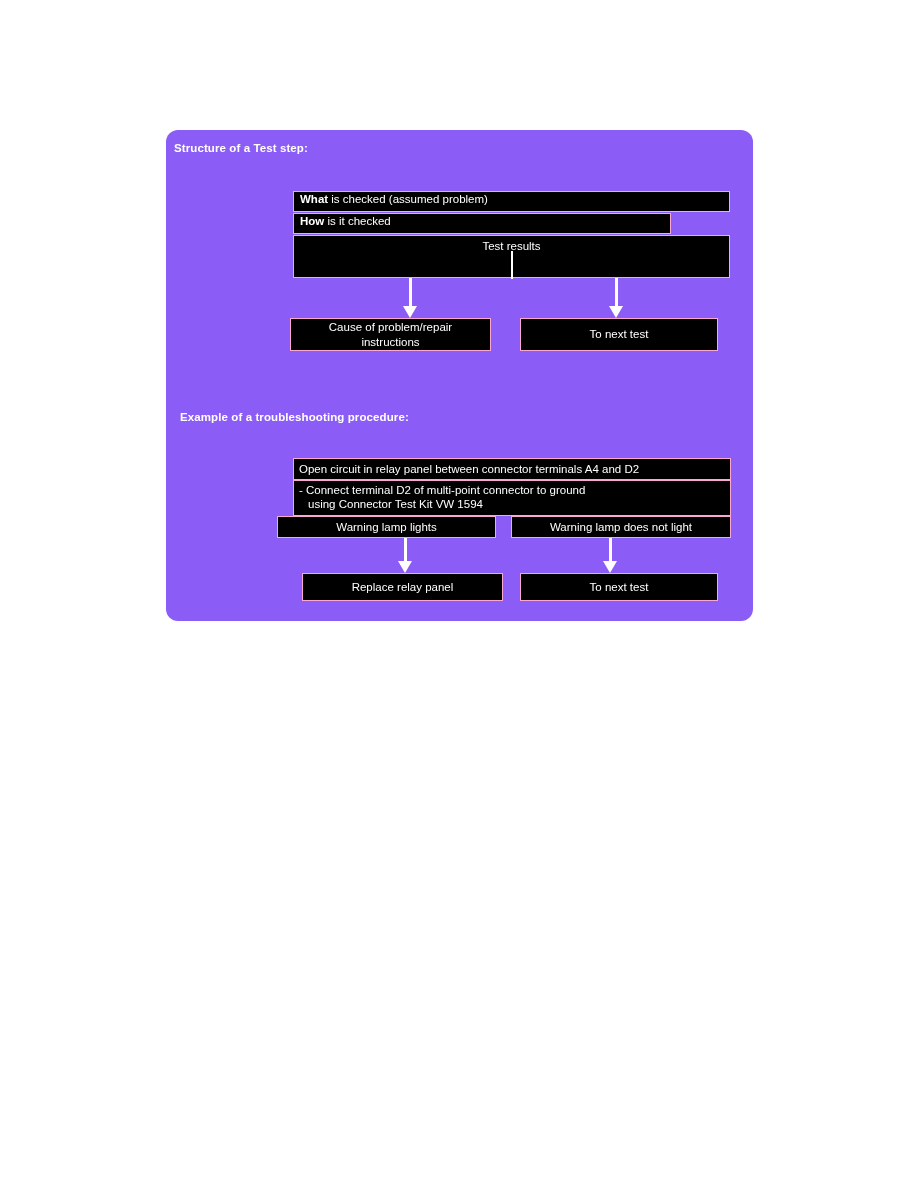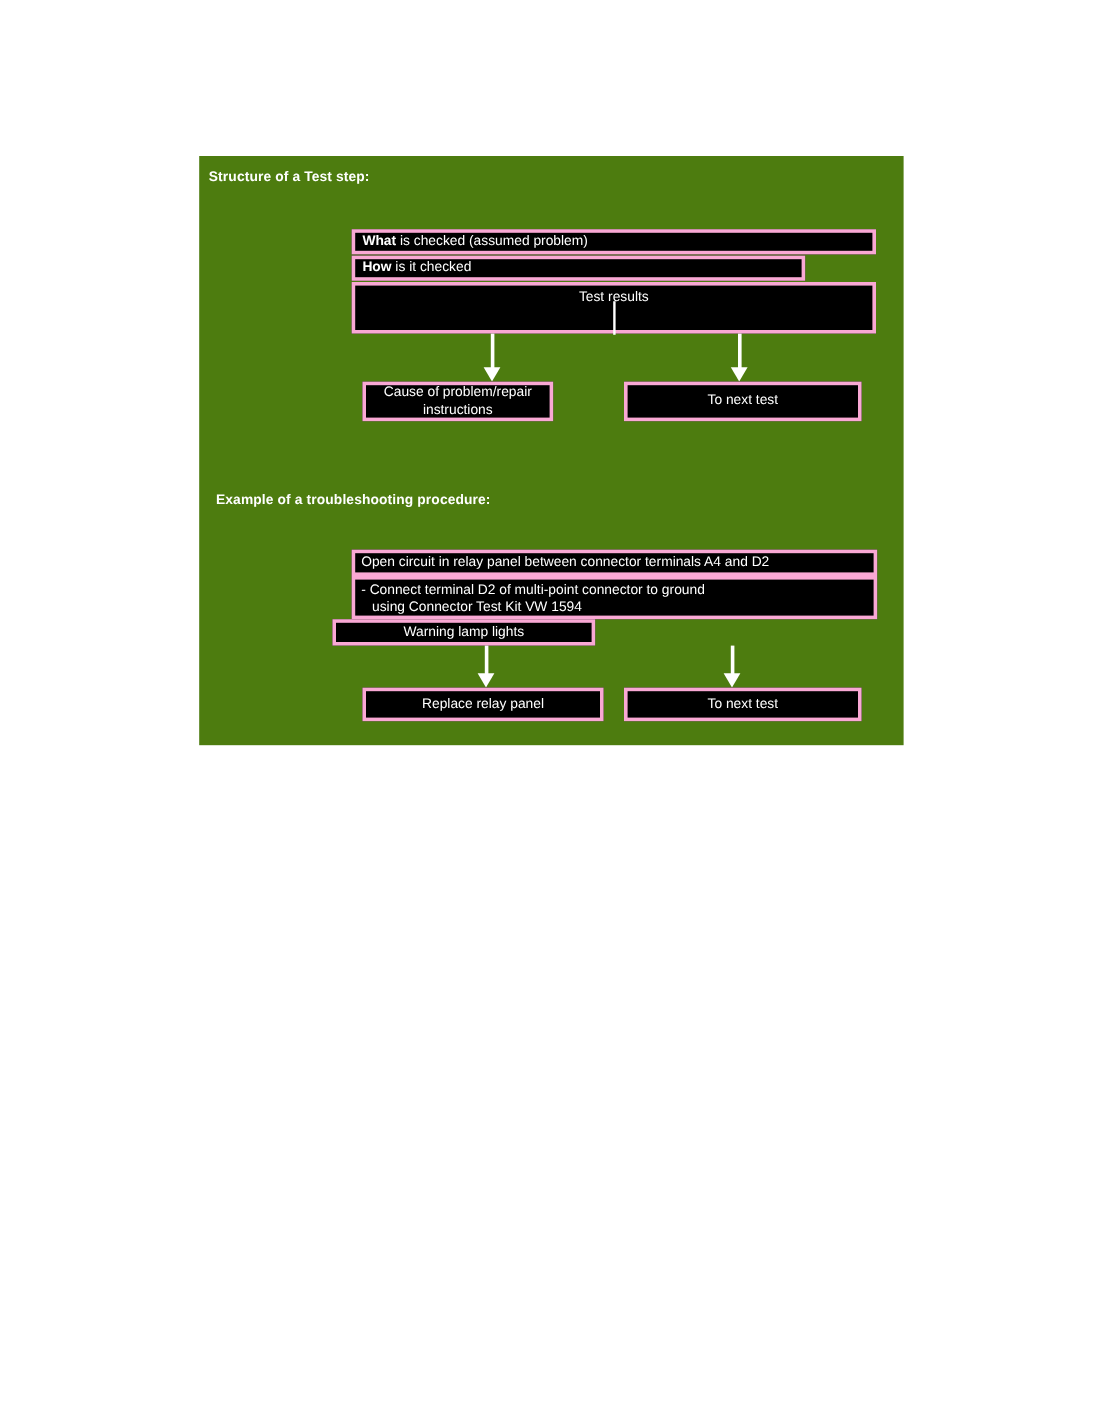"Structure of a Test step:" #figure-panel { background: #4d7c0f -> #8b5cf6; border-radius: none -> 12px }
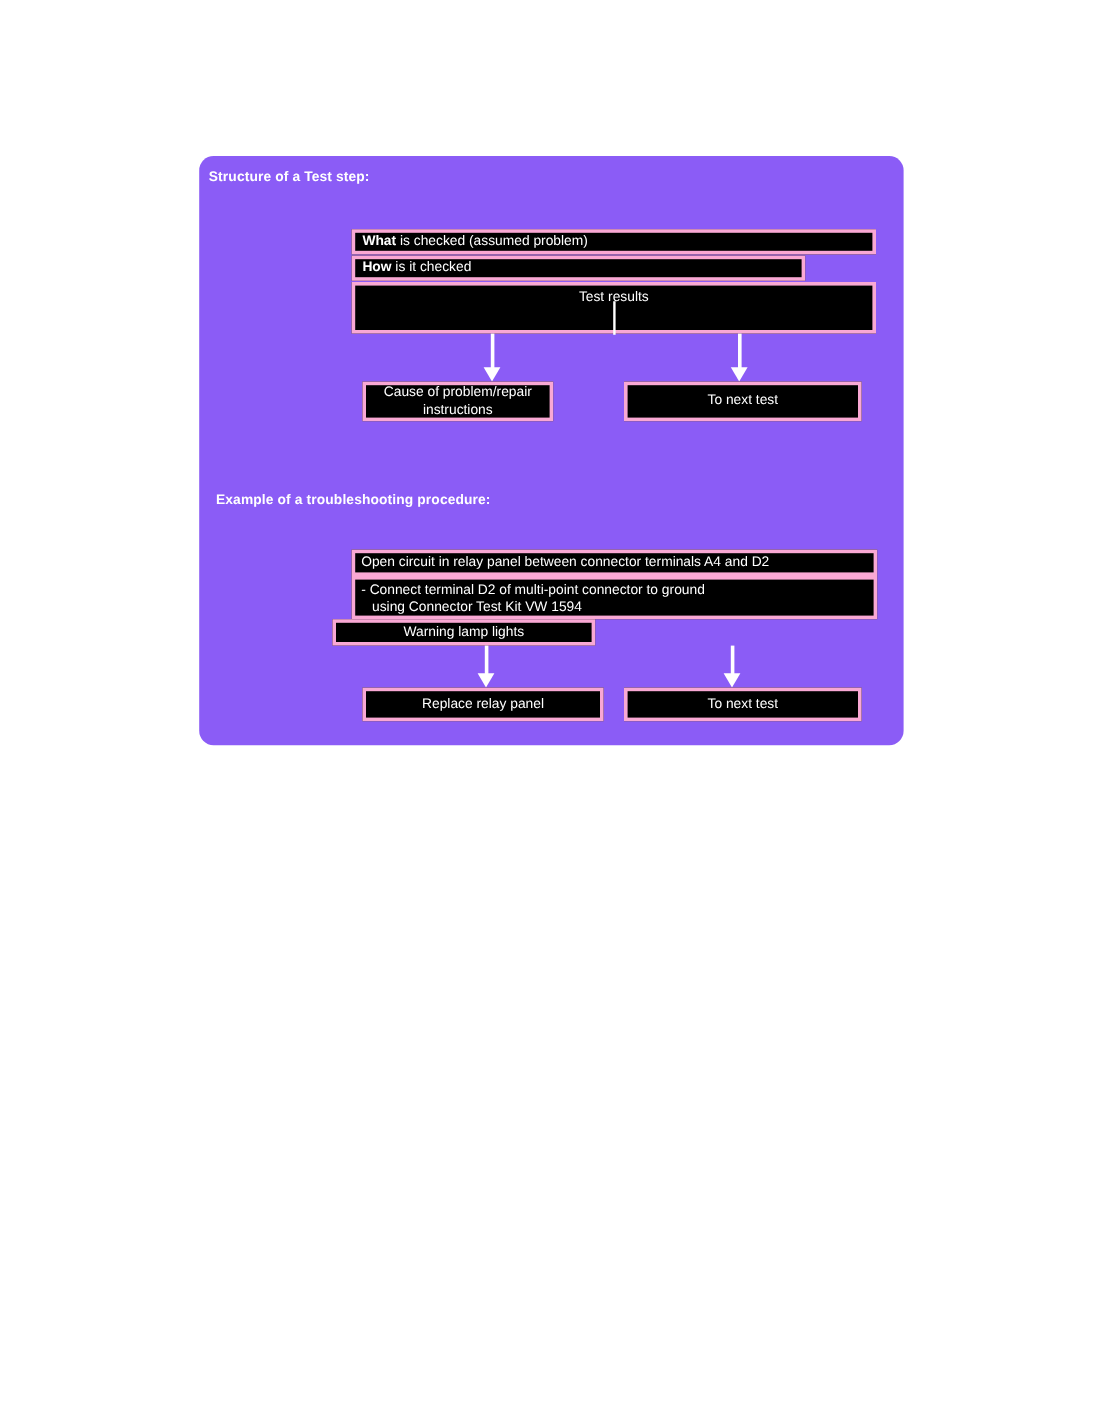"What is checked (assumed problem)" .box { border: 3px solid #f9a8d4 -> 1px solid #f9a8d4 }
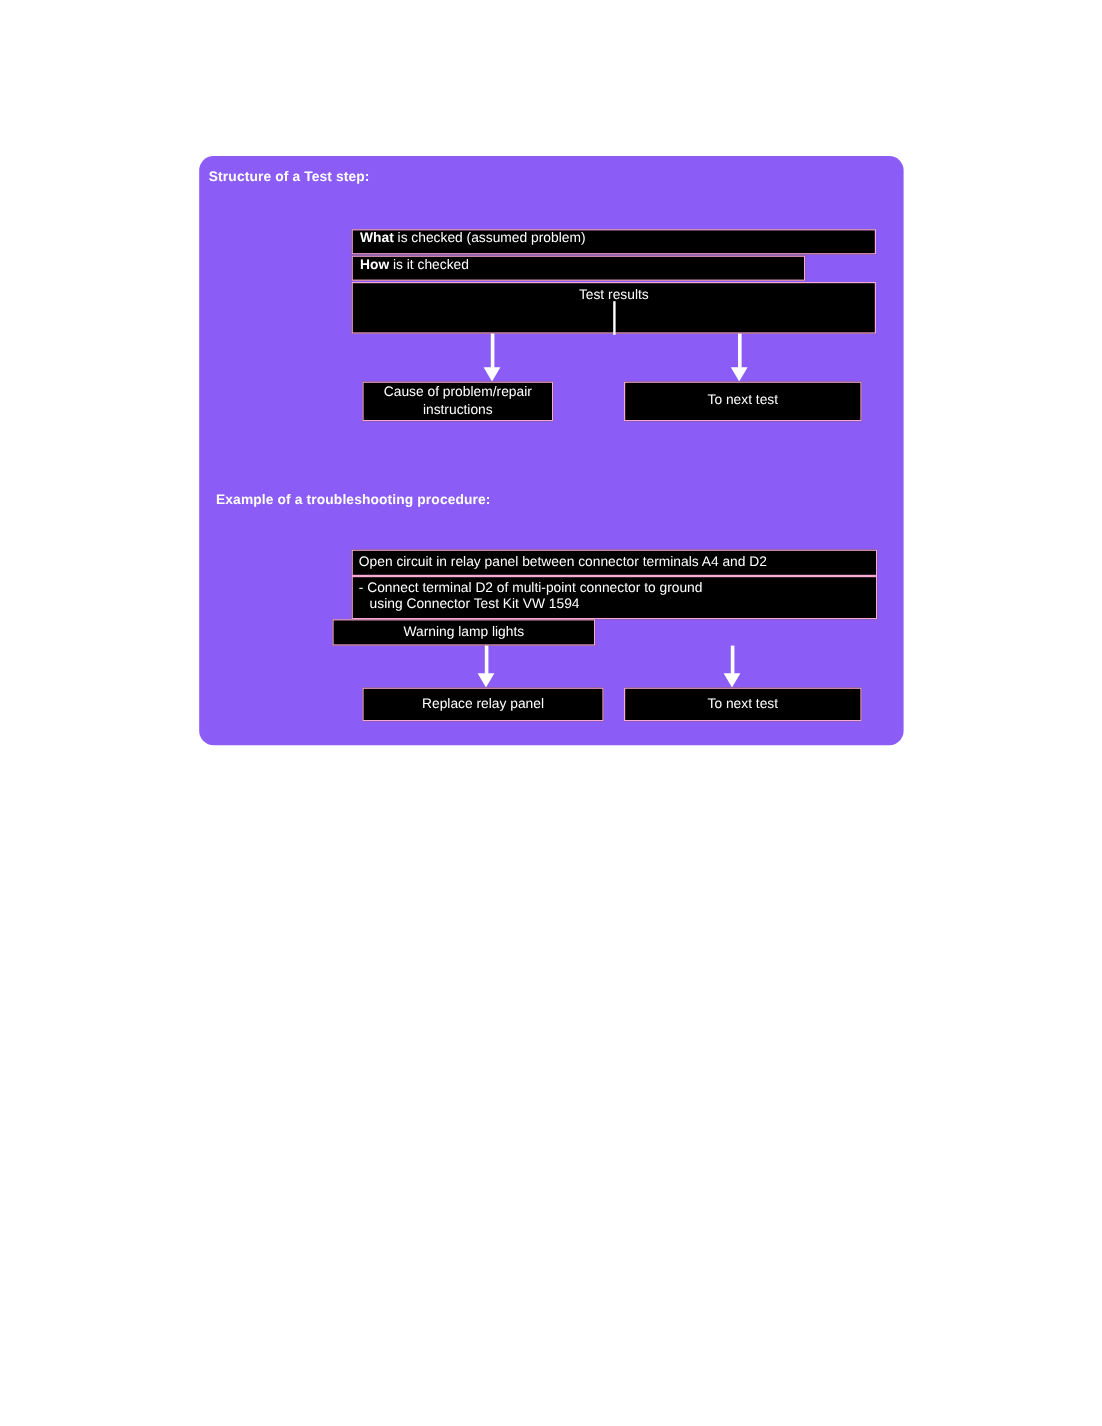"Cause of problem/repair" #d1-outcome-left { left: 136px -> 124px; width: 159px -> 201px }
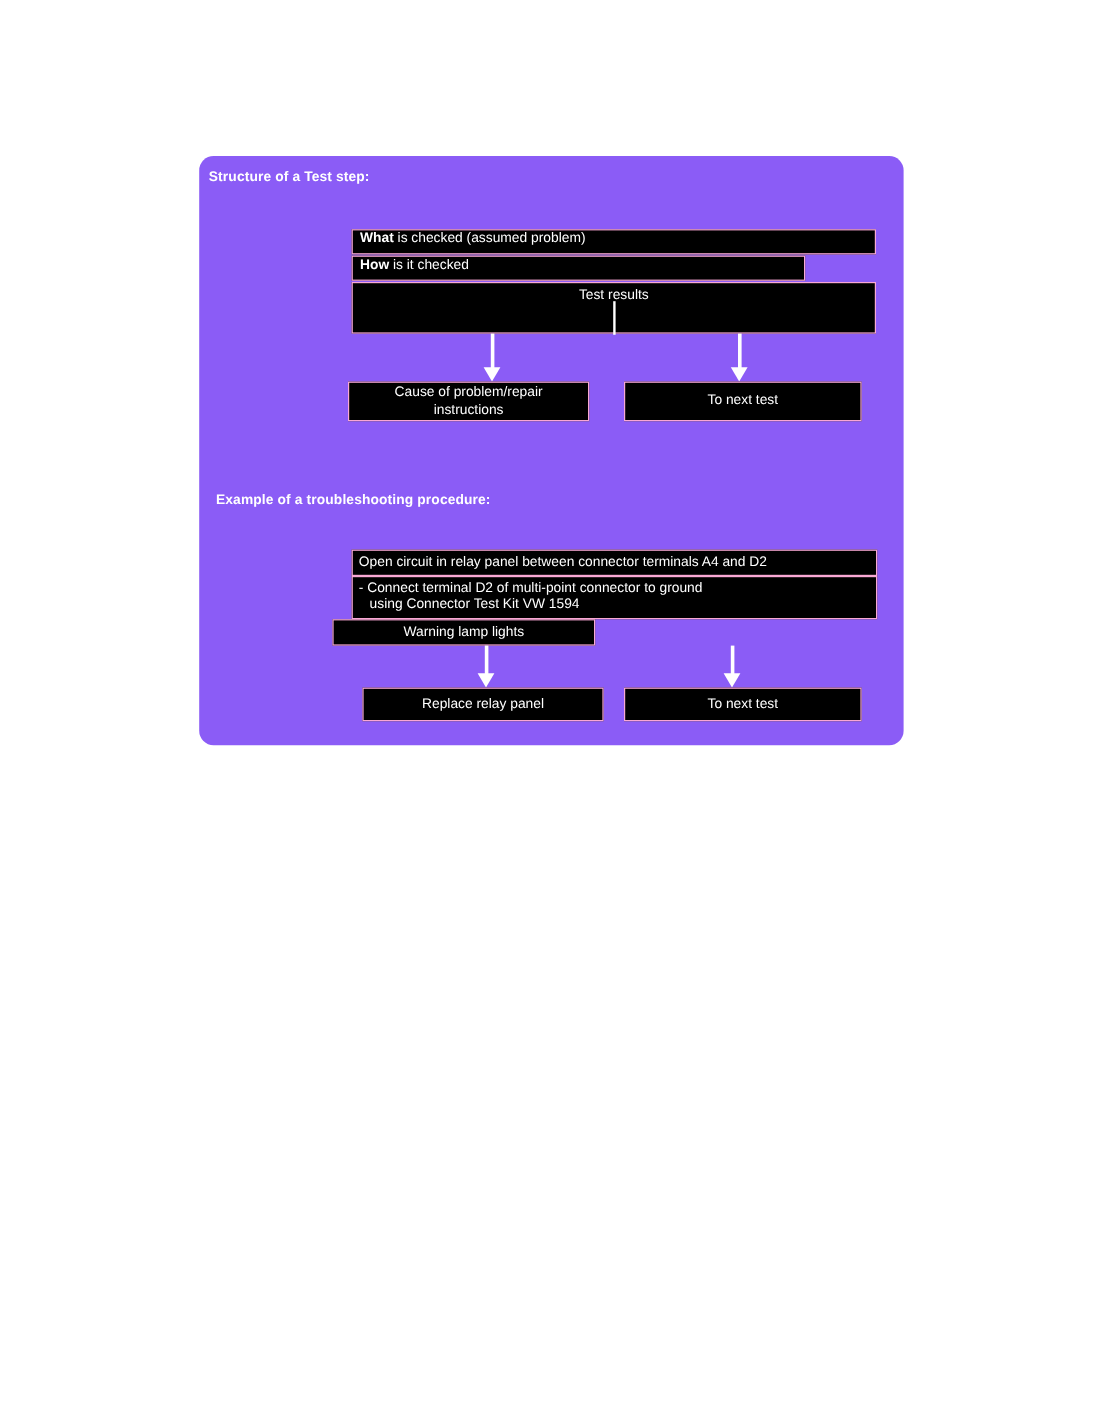"Warning lamp does not light" div.box { html: none -> <div> <span>Warning lamp does not light</span> </div> }
